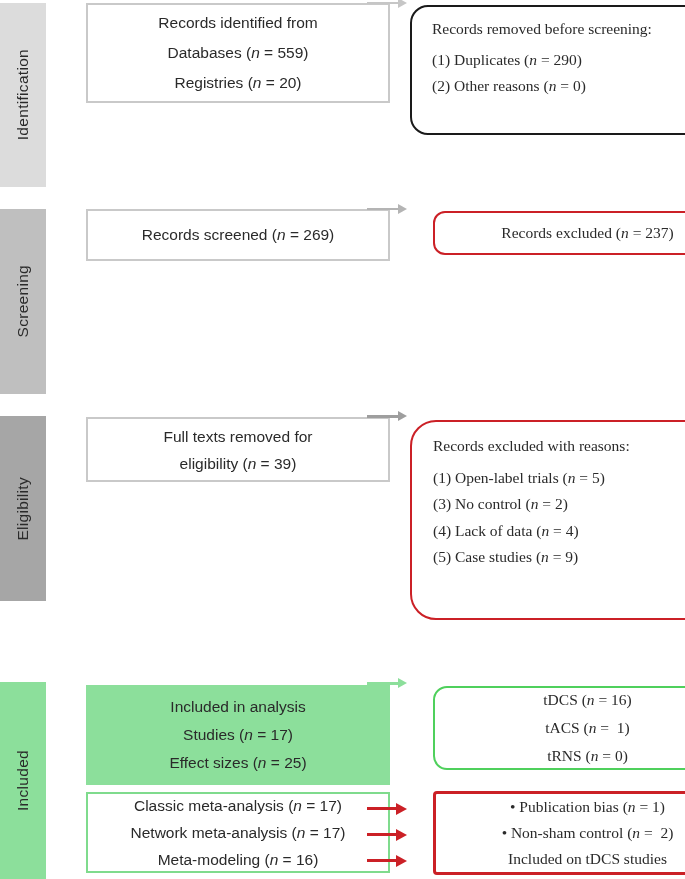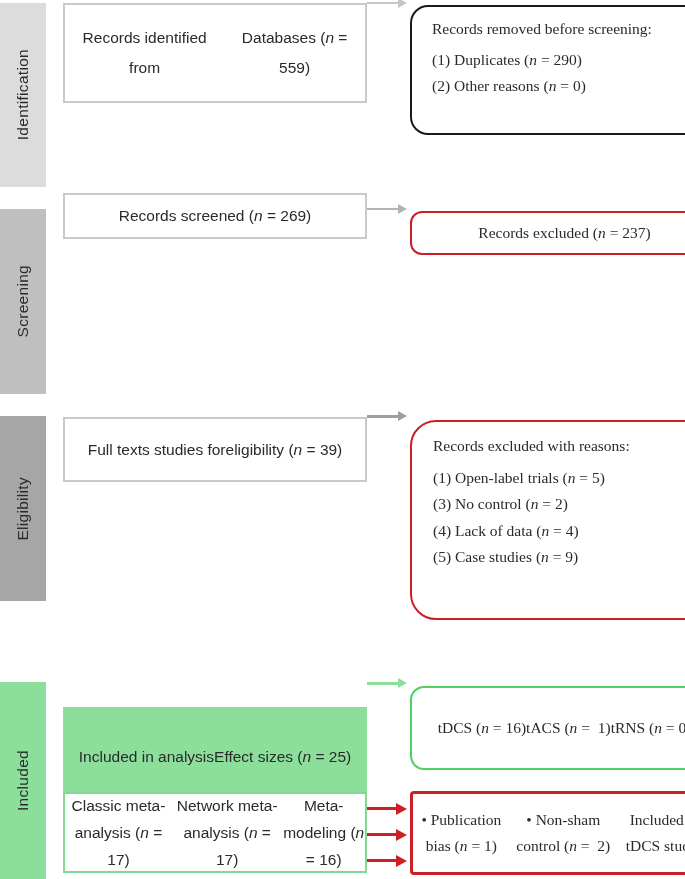"Records identified from" .center { flex-direction: row -> column; margin-left: none -> 23px }
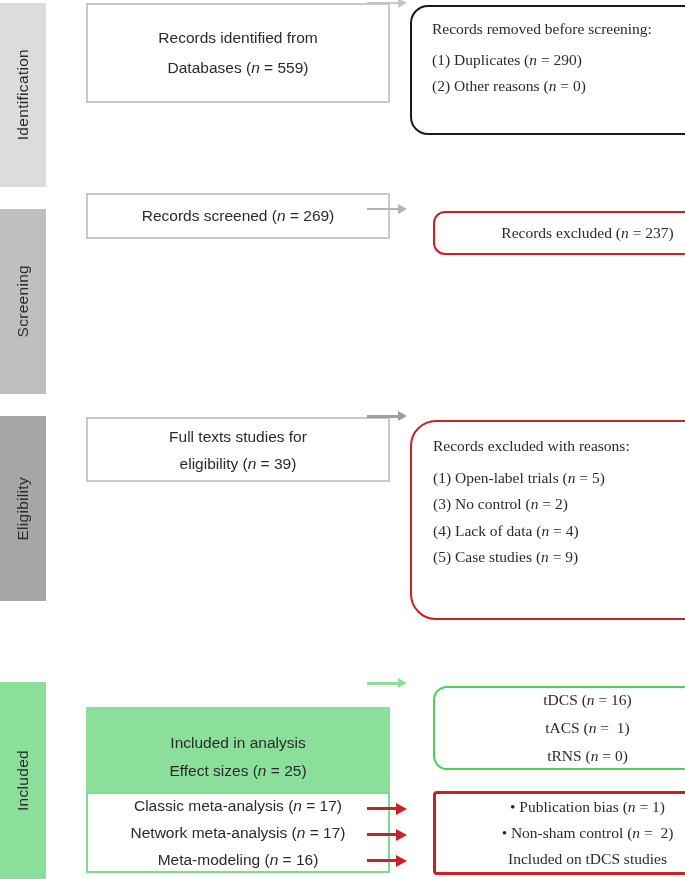"Registries (n = 20)" div.line { html: none -> <div>Registries (<i>n</i> = 20)</div> }
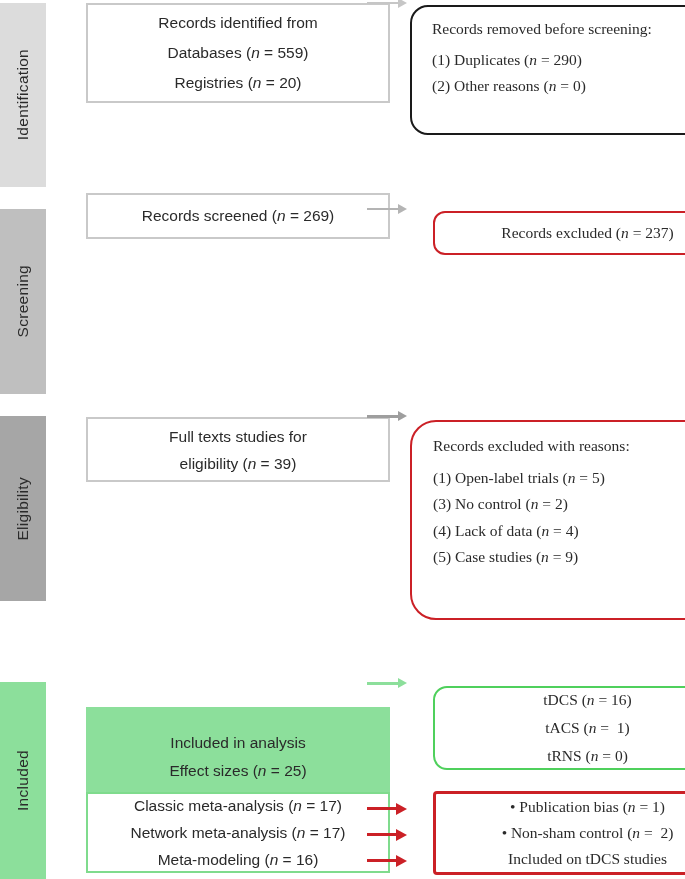"Records screened (n = 269)" .b-screened { height: 46px -> 52px; top: 193px -> 209px }
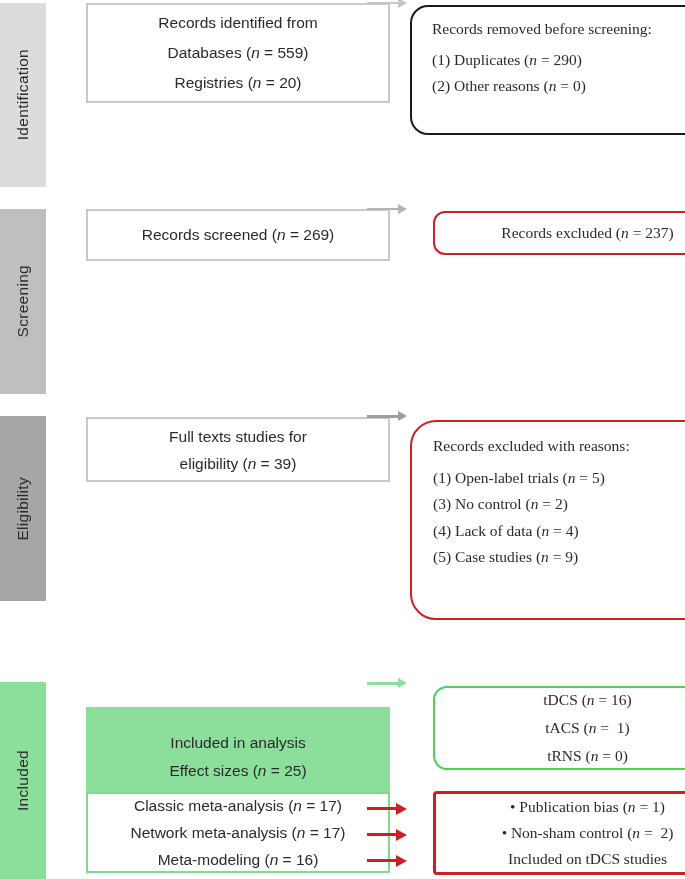"Full texts studies for" div.line { text: studies -> removed }
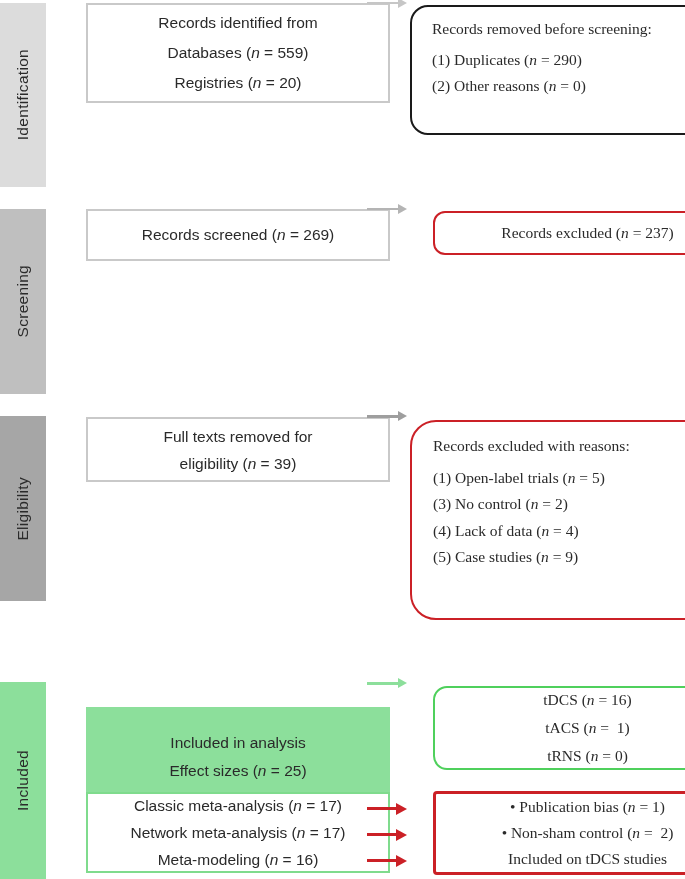"Included in analysis" .b-included { top: 707px -> 685px }
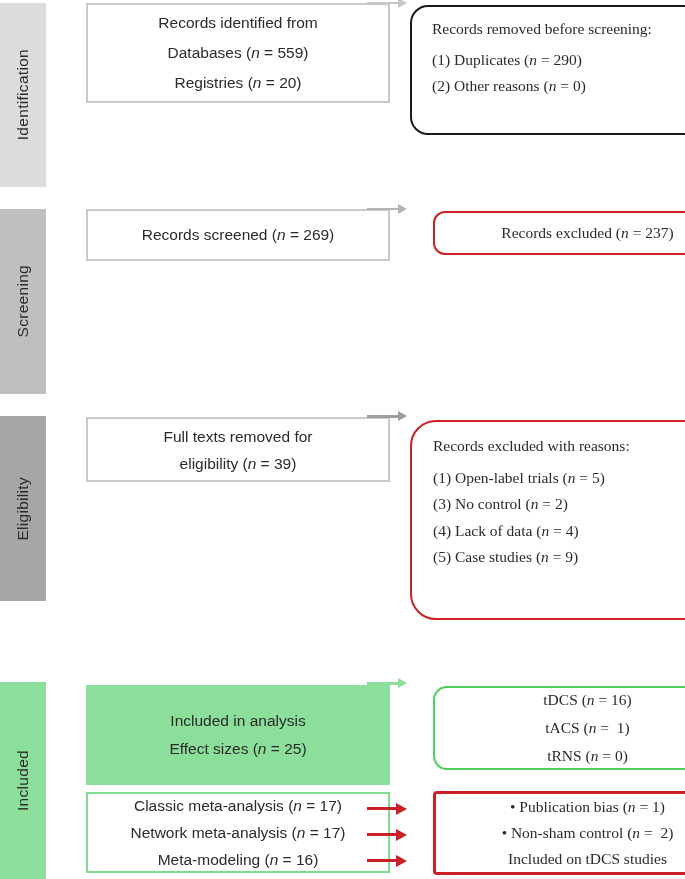"Studies (n = 17)" div.line { html: none -> <div>Studies (<i>n</i> = 17)</div> }
